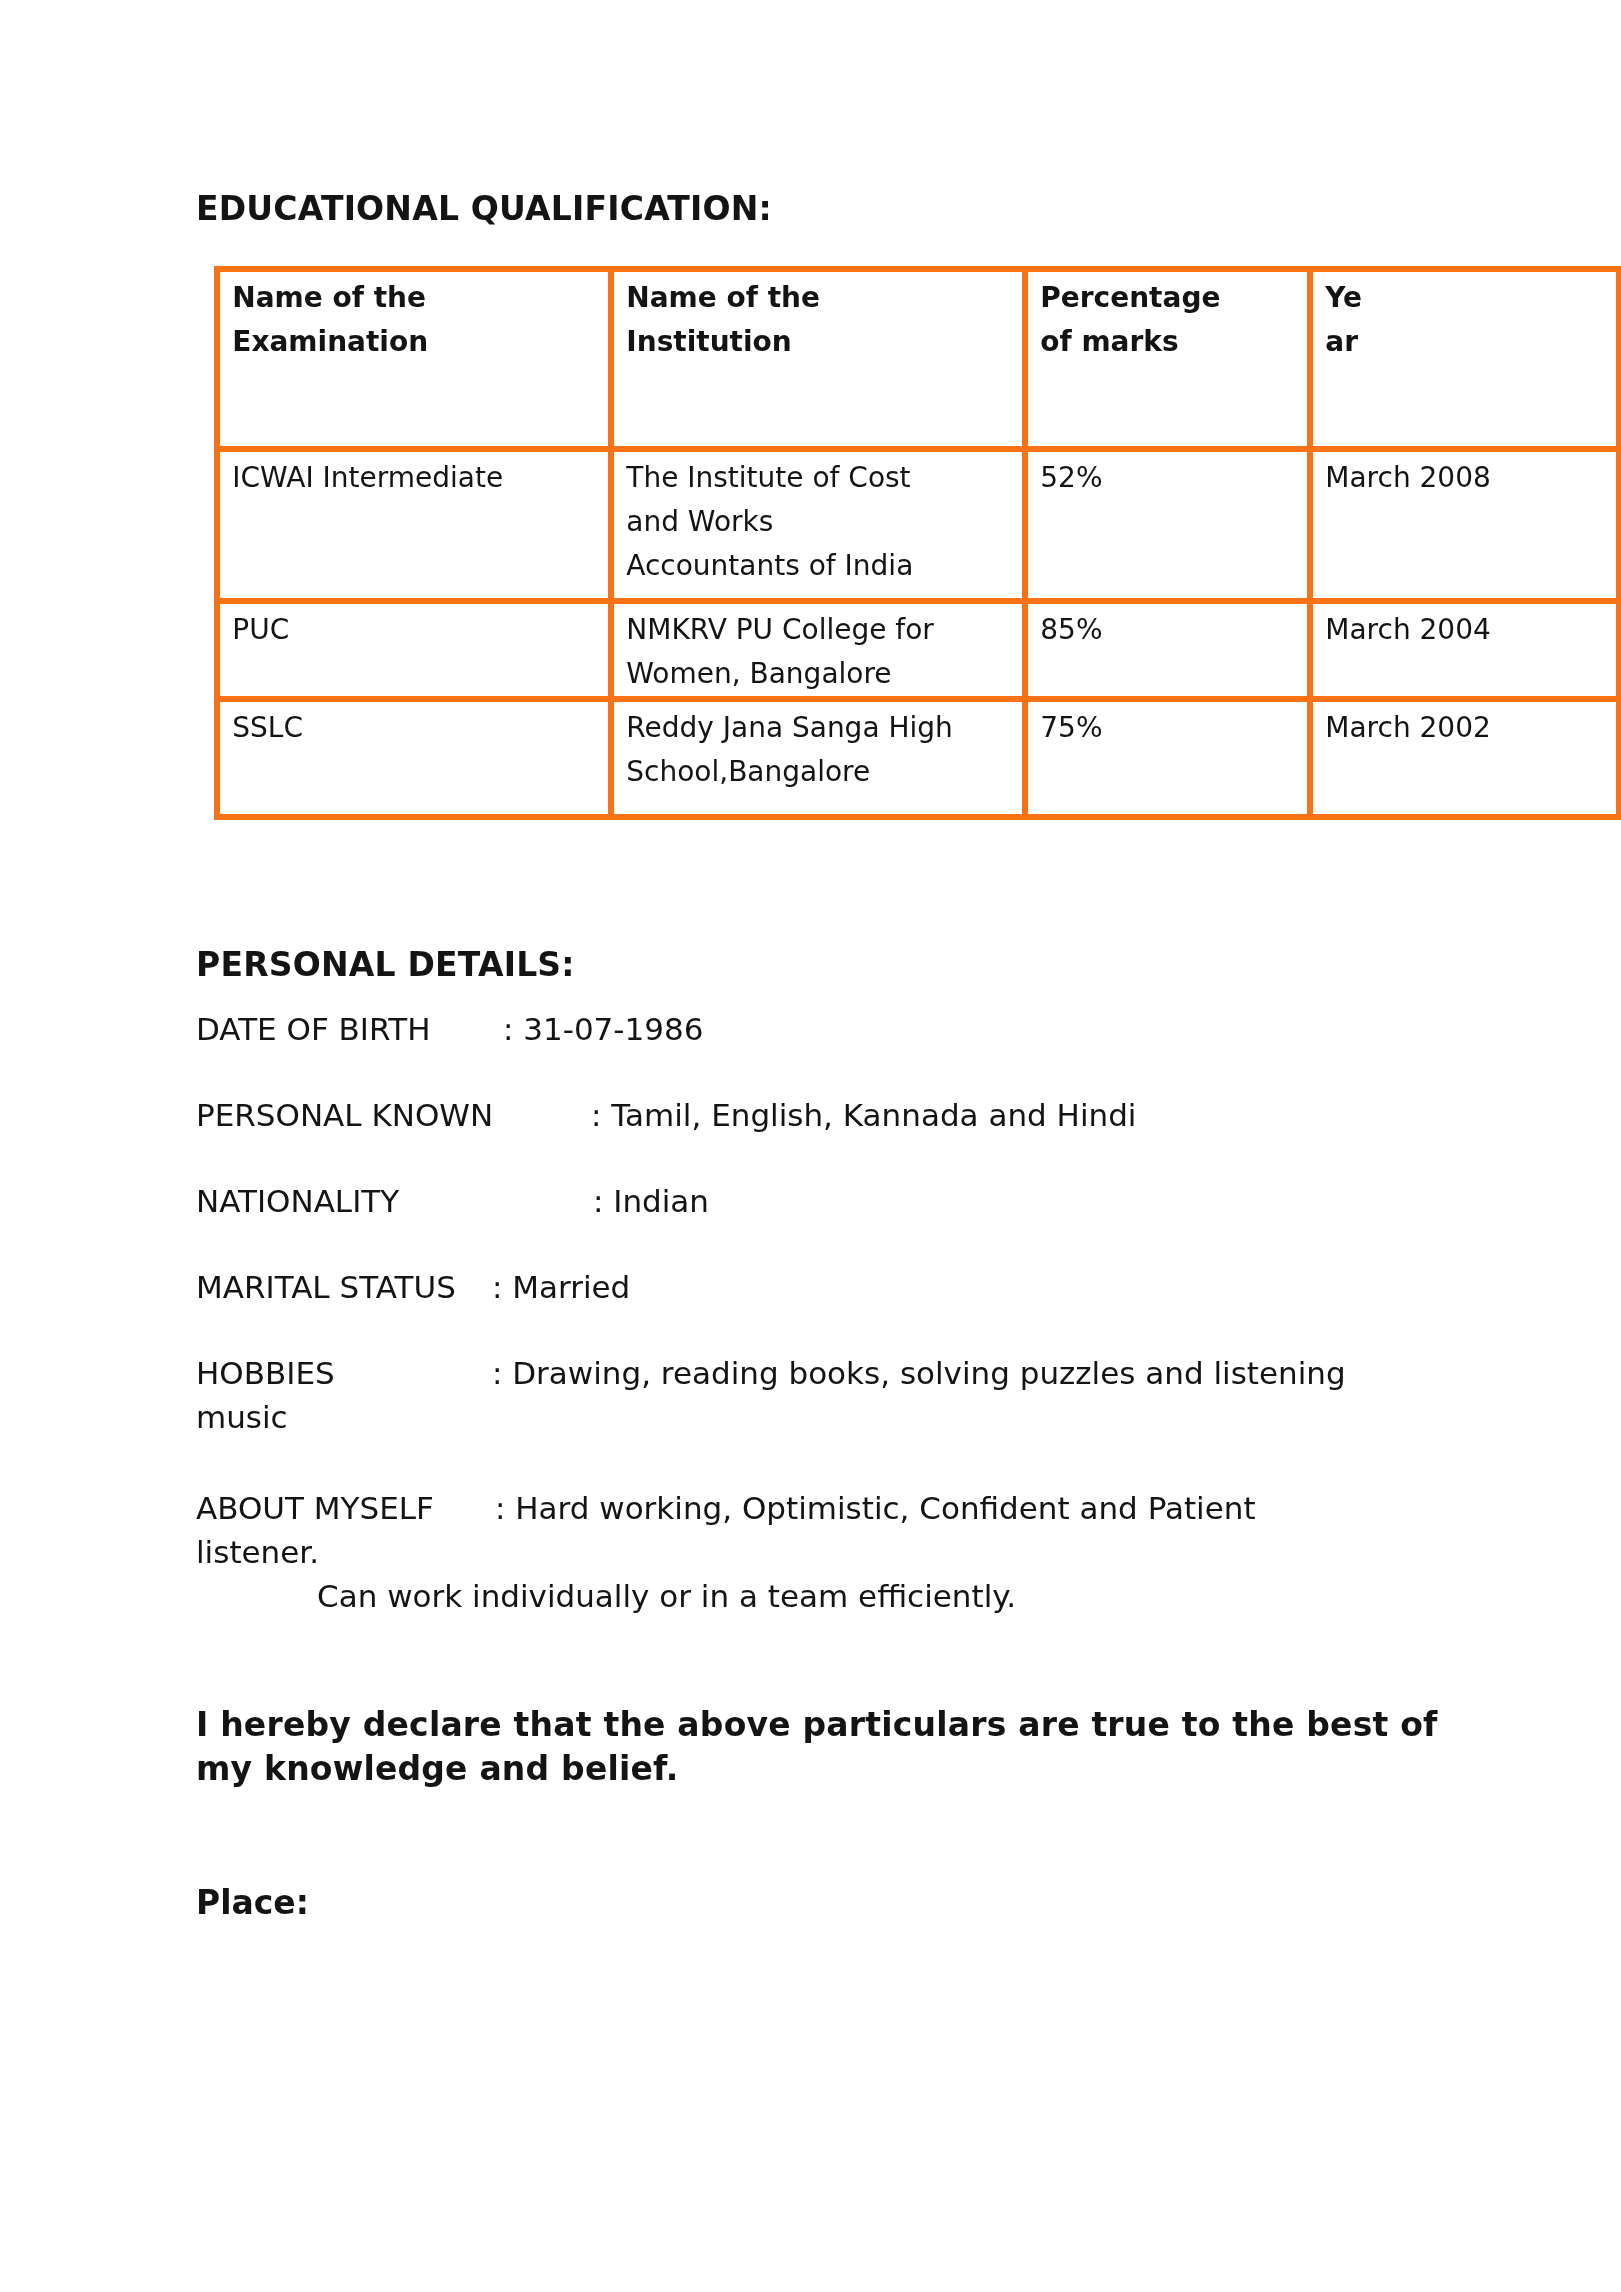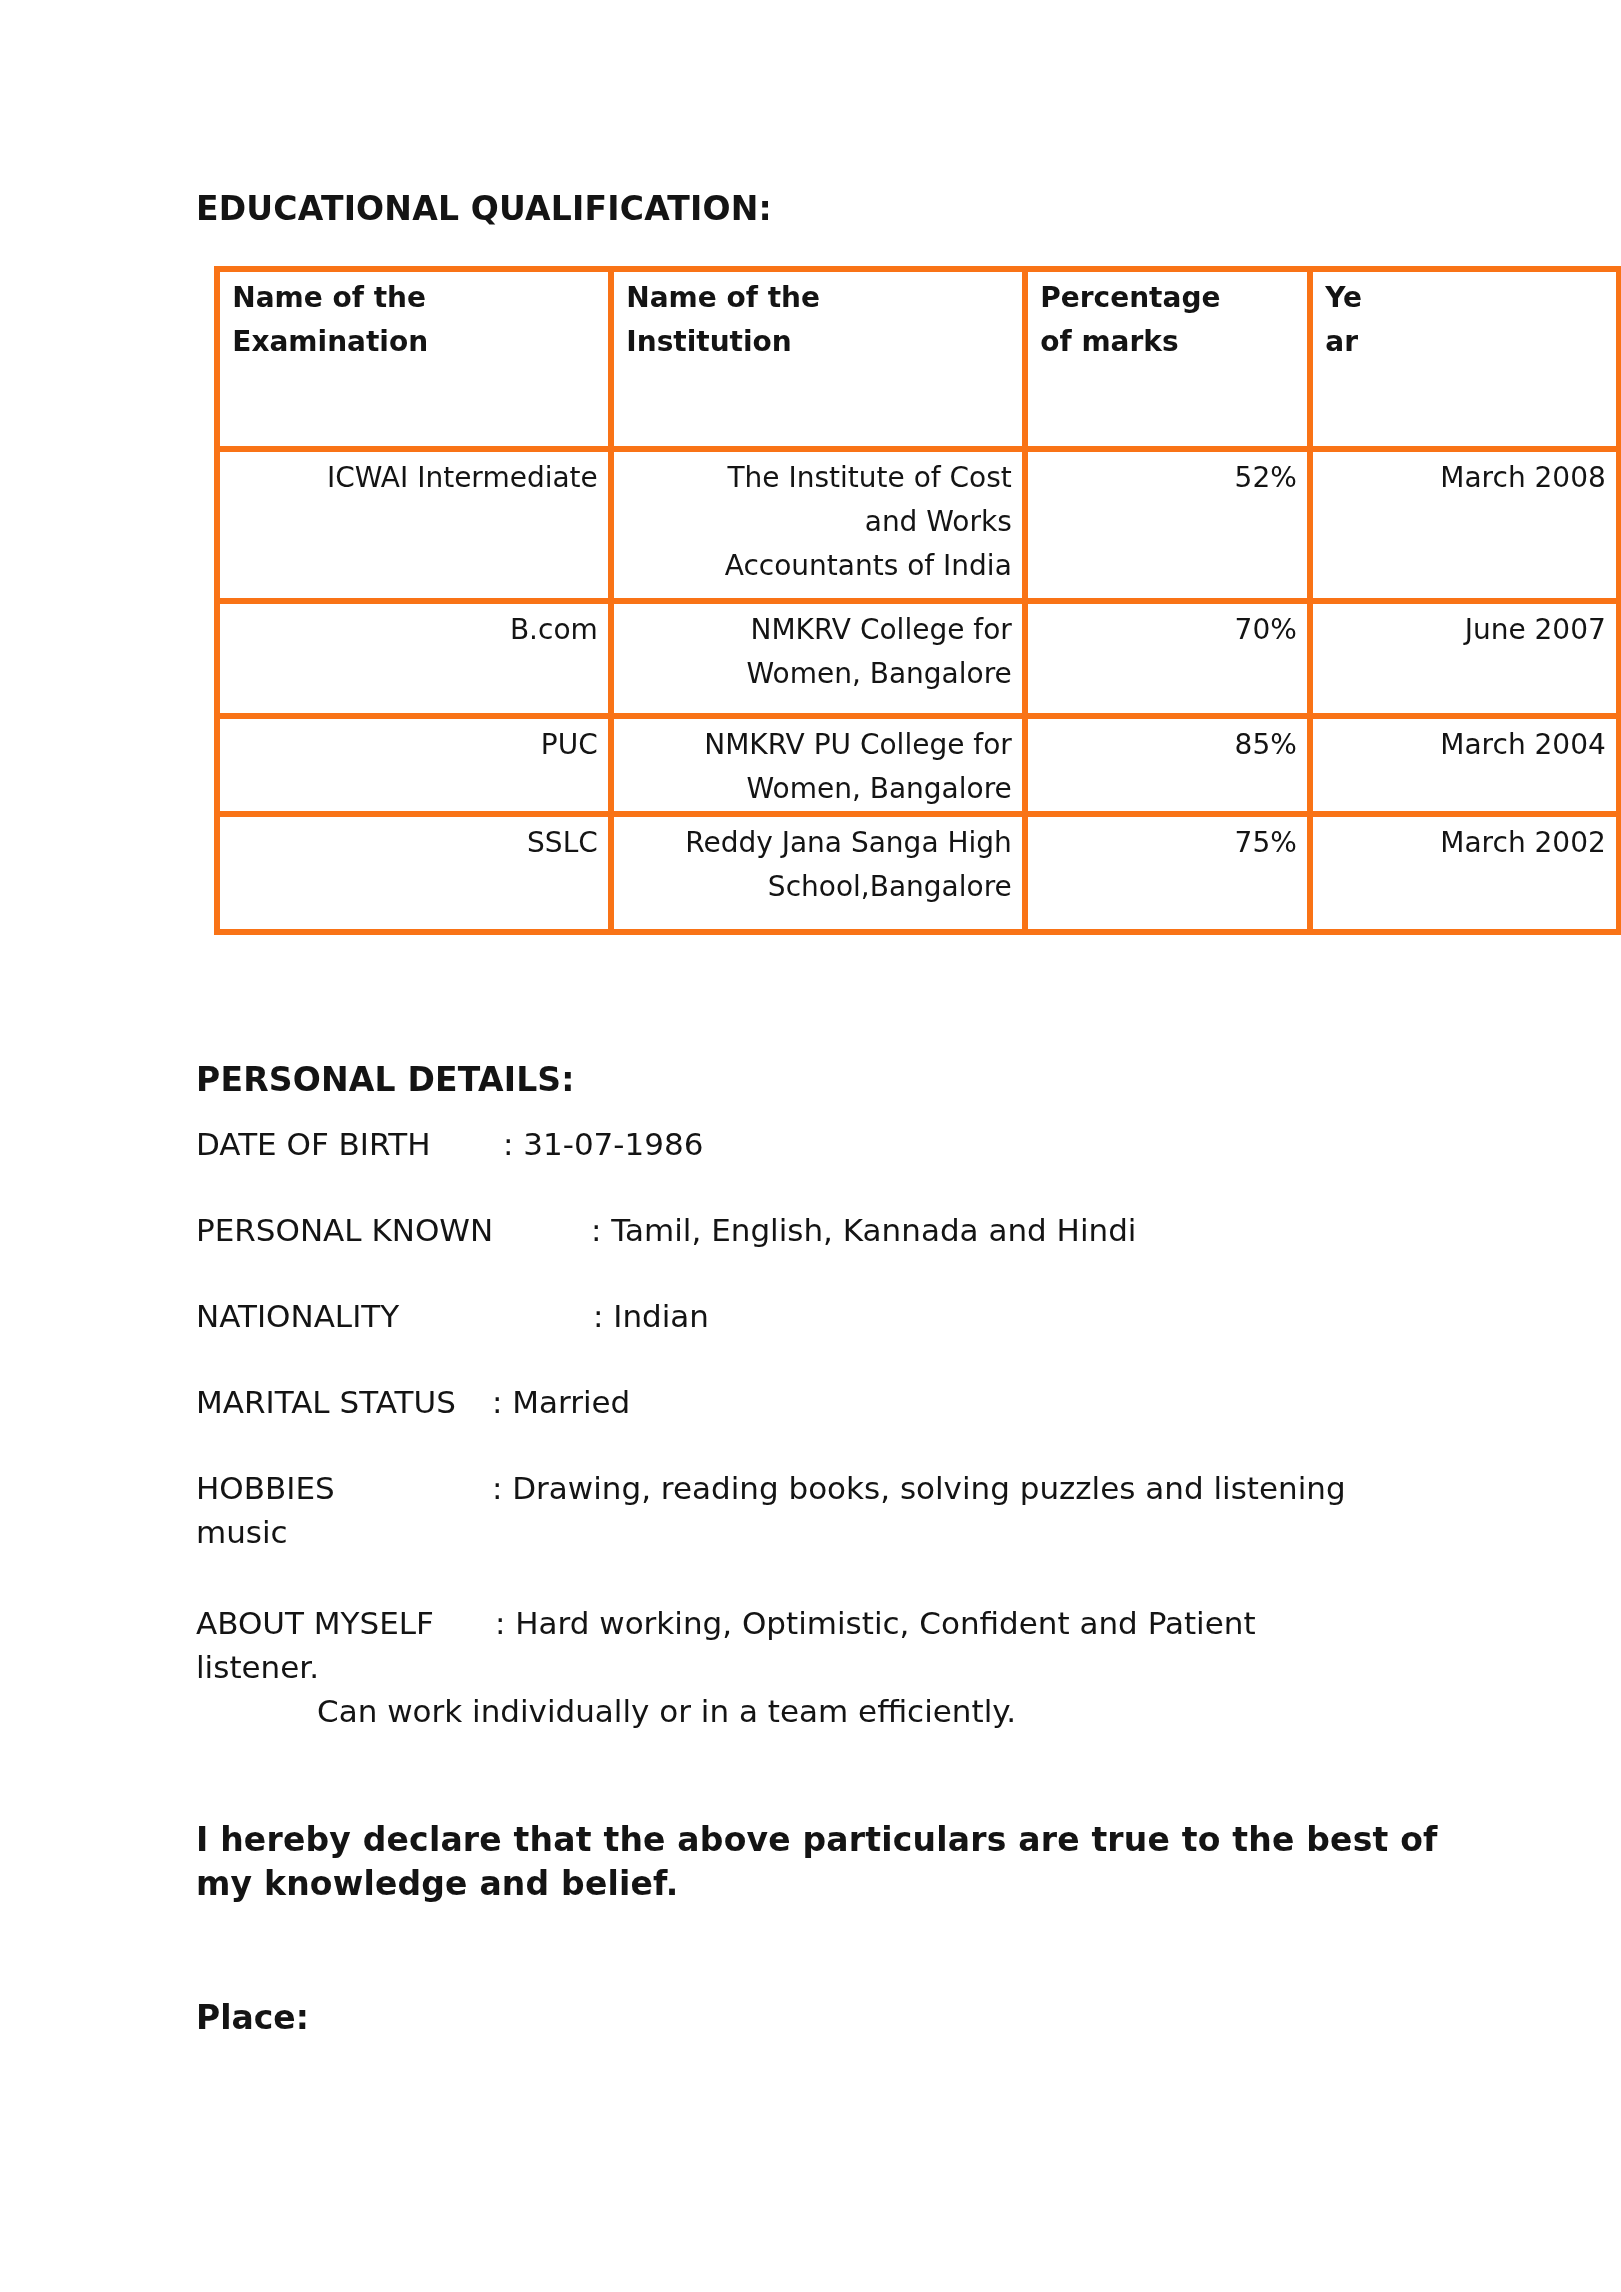"ICWAI Intermediate" table.edu td { text-align: right -> none }
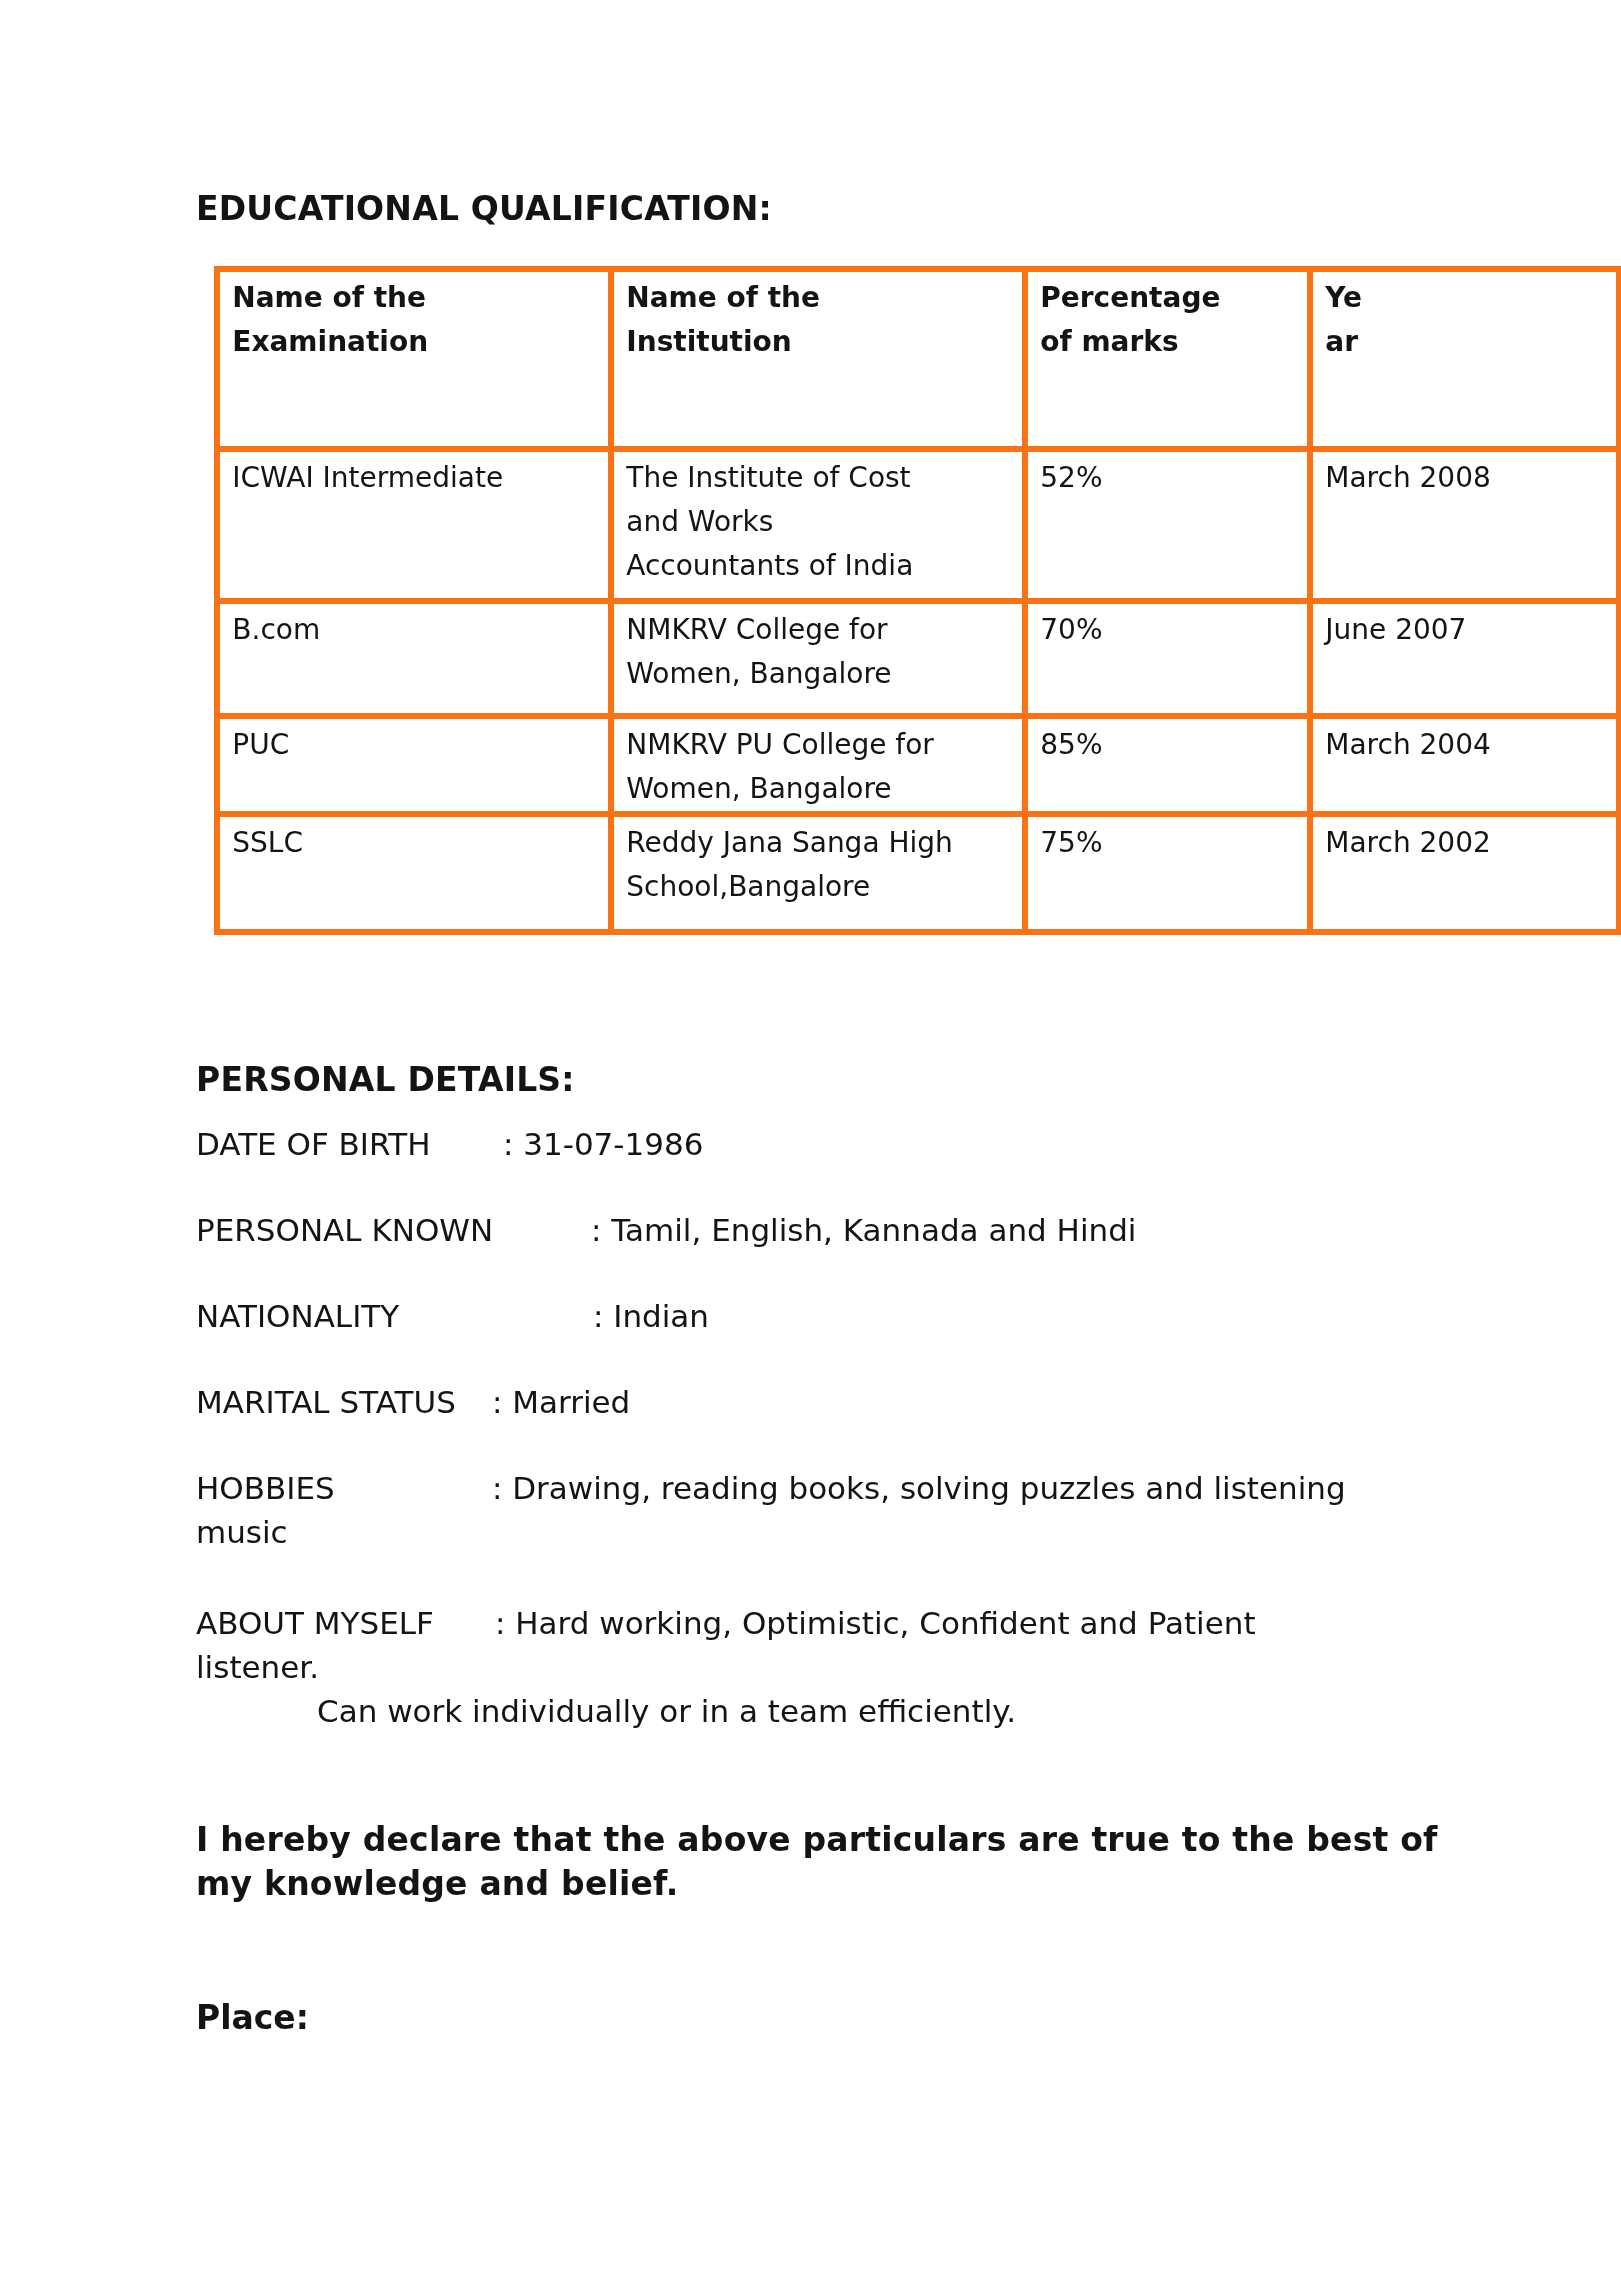"B.com" tr.tr2 { html: <tr> <td>B.com</td> <td>NMKRV College for Women, Bangalore</td> <td>70%</td> <td>June 2007</td> </tr> -> none }
